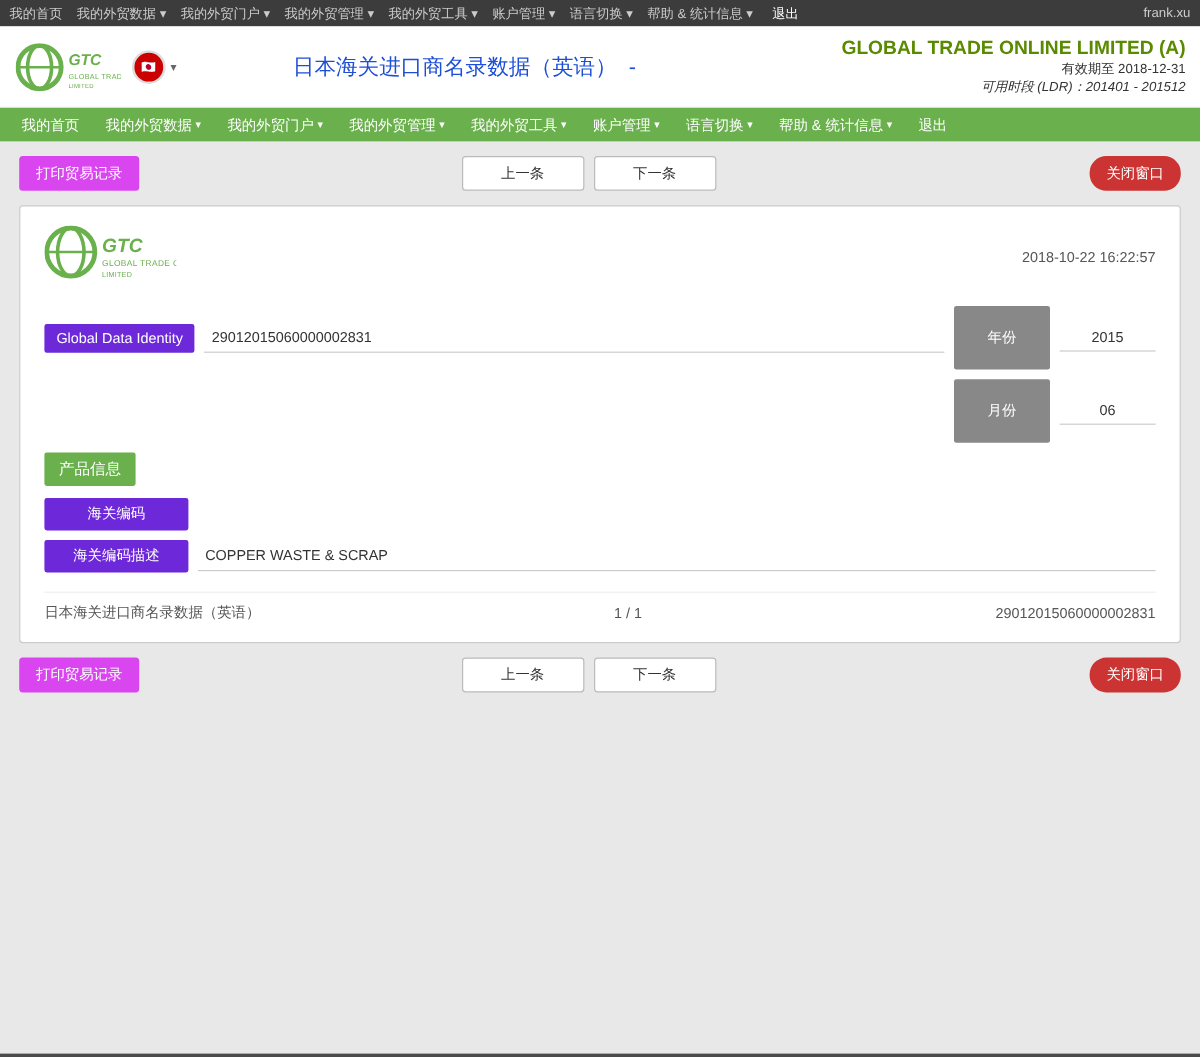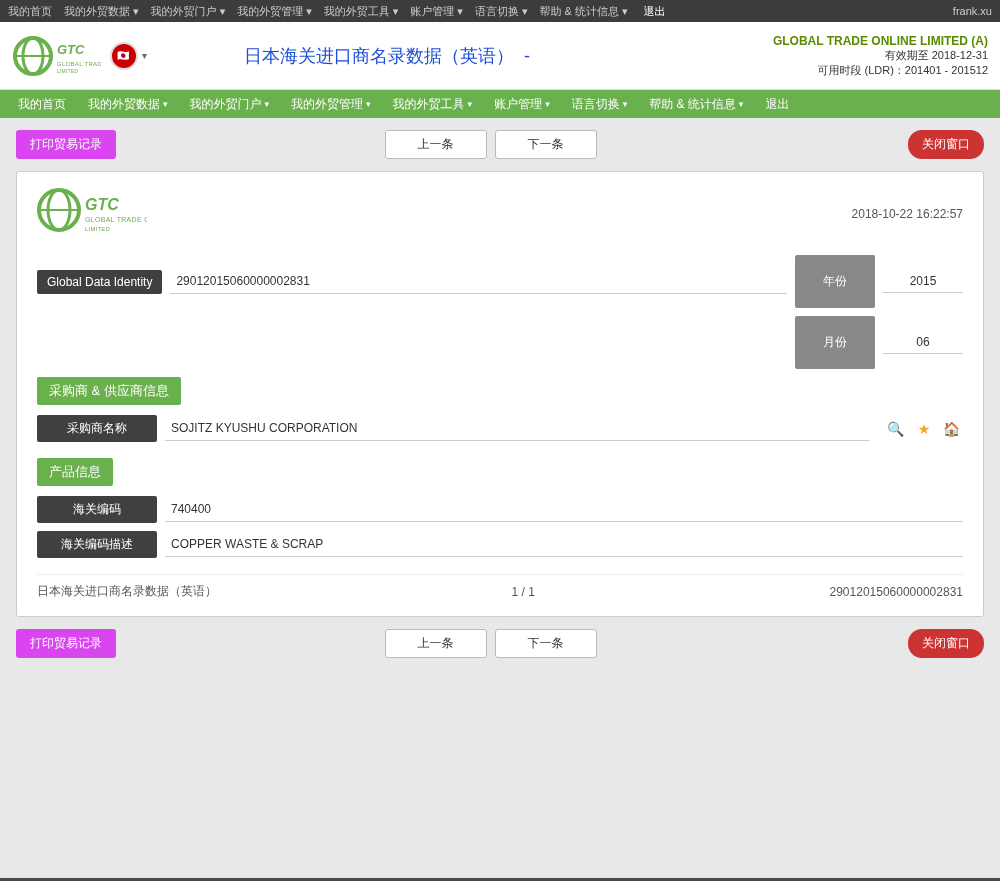"GLOBAL TRADE ONLINE LIMITED (A)" .header-company { font-size: 12px -> 16px }
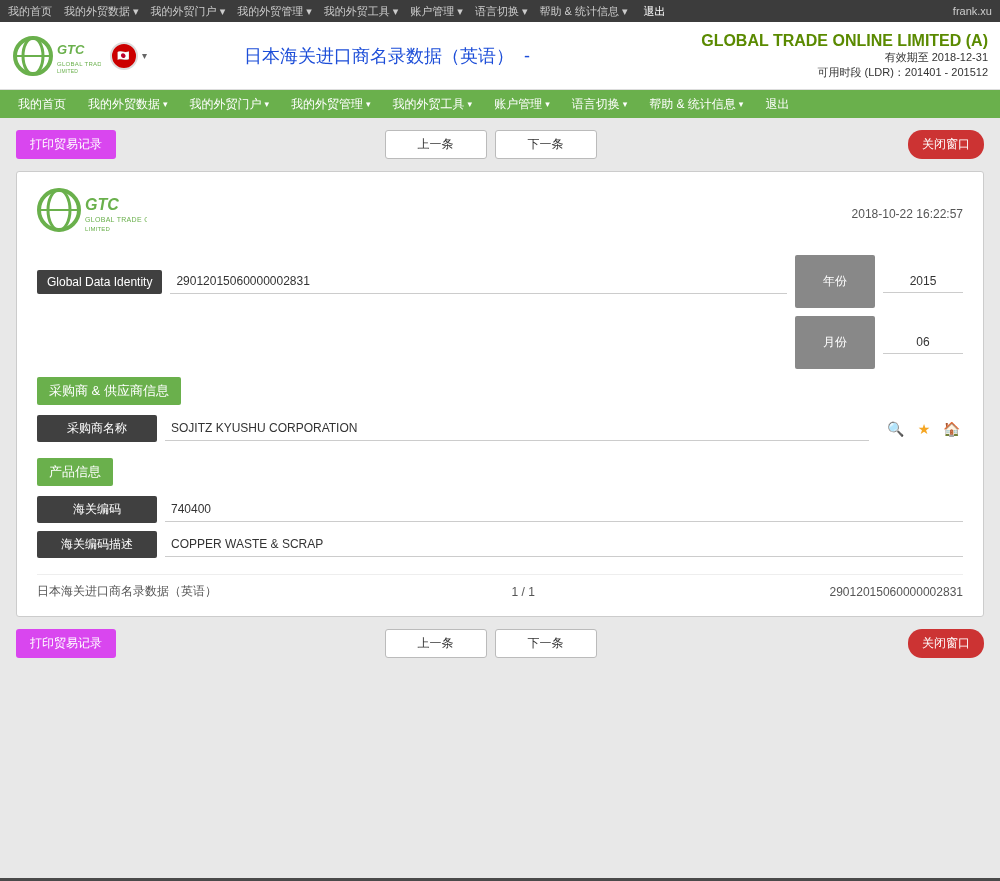"可用时段 (LDR)：201401 - 201512" .header-ldr { font-style: none -> italic }
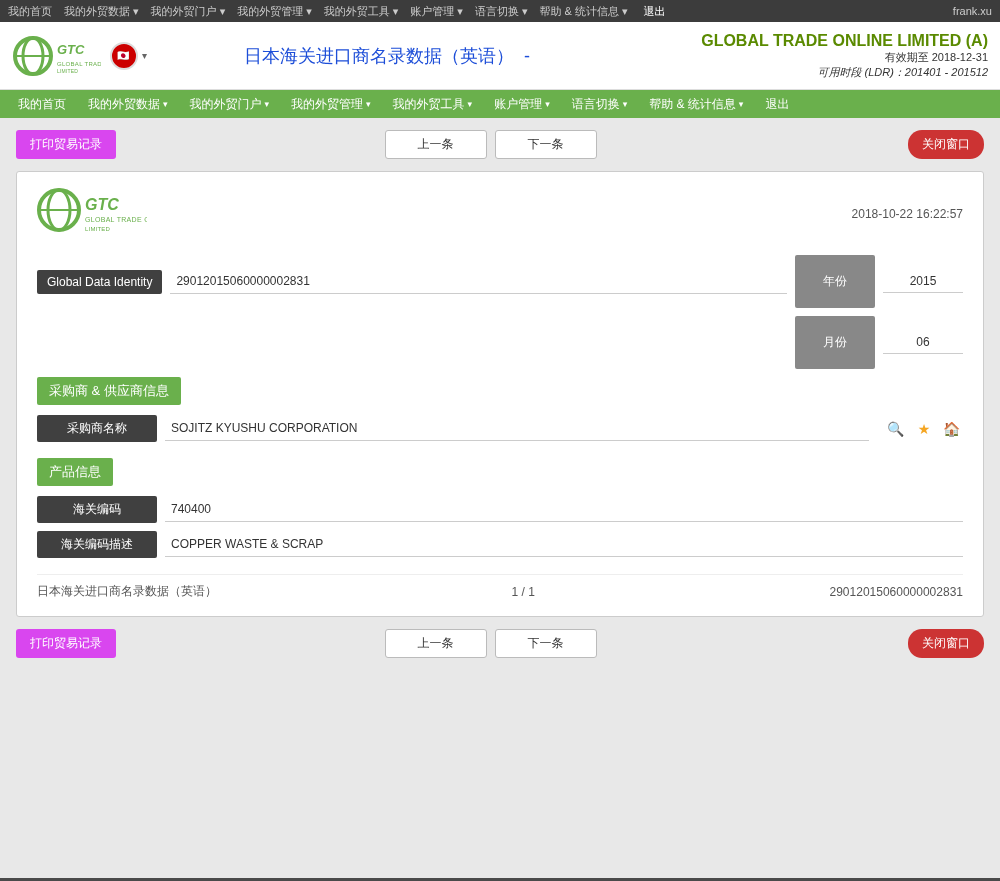"Global Data Identity" .data-label { background: #404040 -> #6d28d9 }
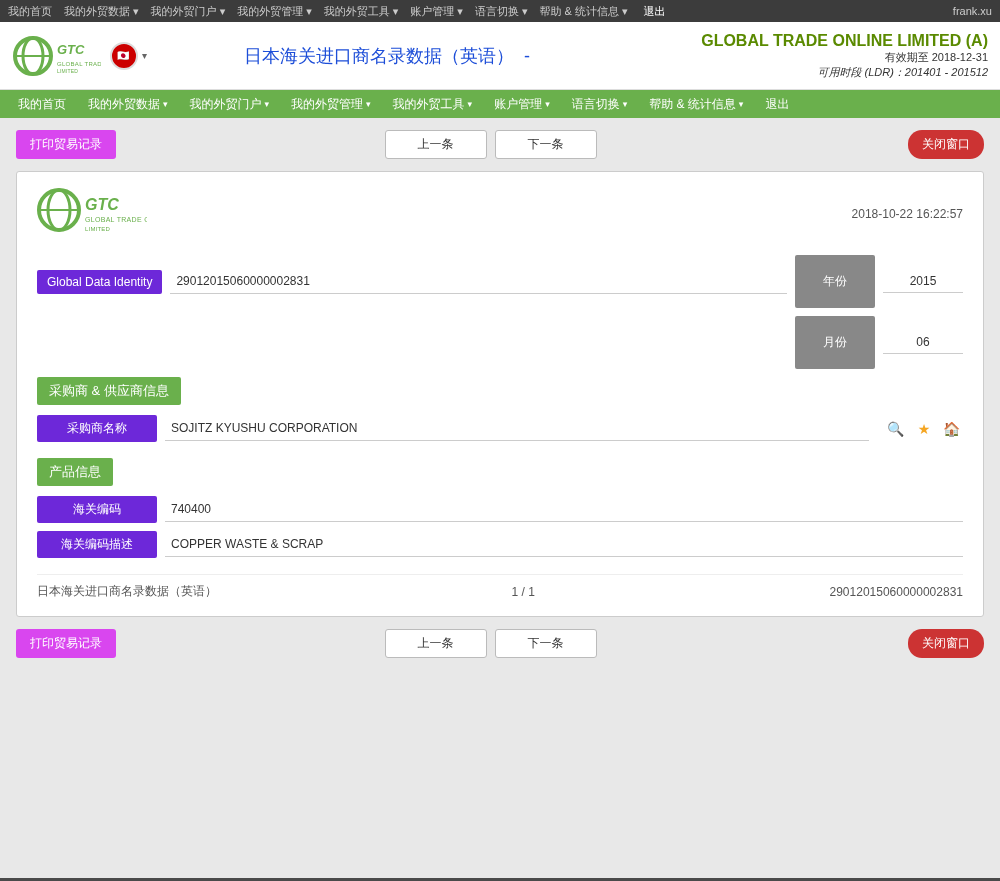"采购商 & 供应商信息" div.data-section { html: <div> <div>采购商 &amp; 供应商信息</div> <div> <span>采购商名称</span> <span>SOJITZ KYUSHU CORPORATION</span> <div> <span>🔍</span> <span>★</span> <span>🏠</span> </div> </div> </div> -> none }
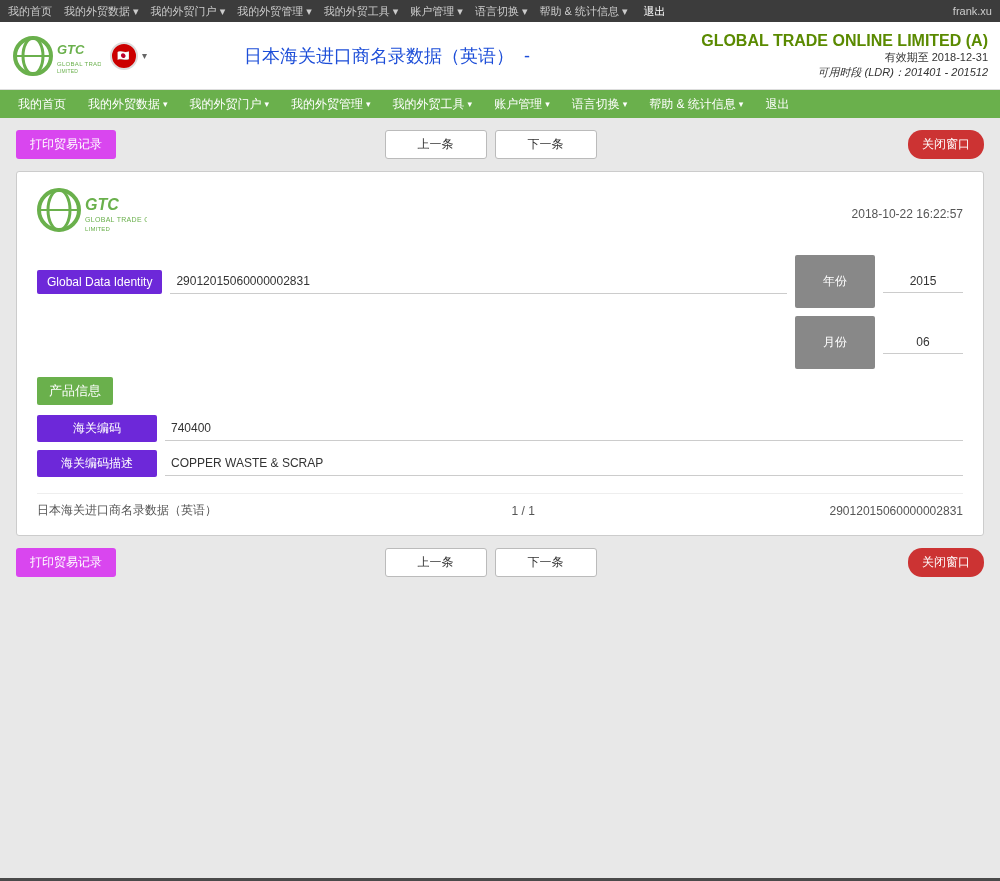"740400" span.data-value { html: <span>740400</span> -> none }
